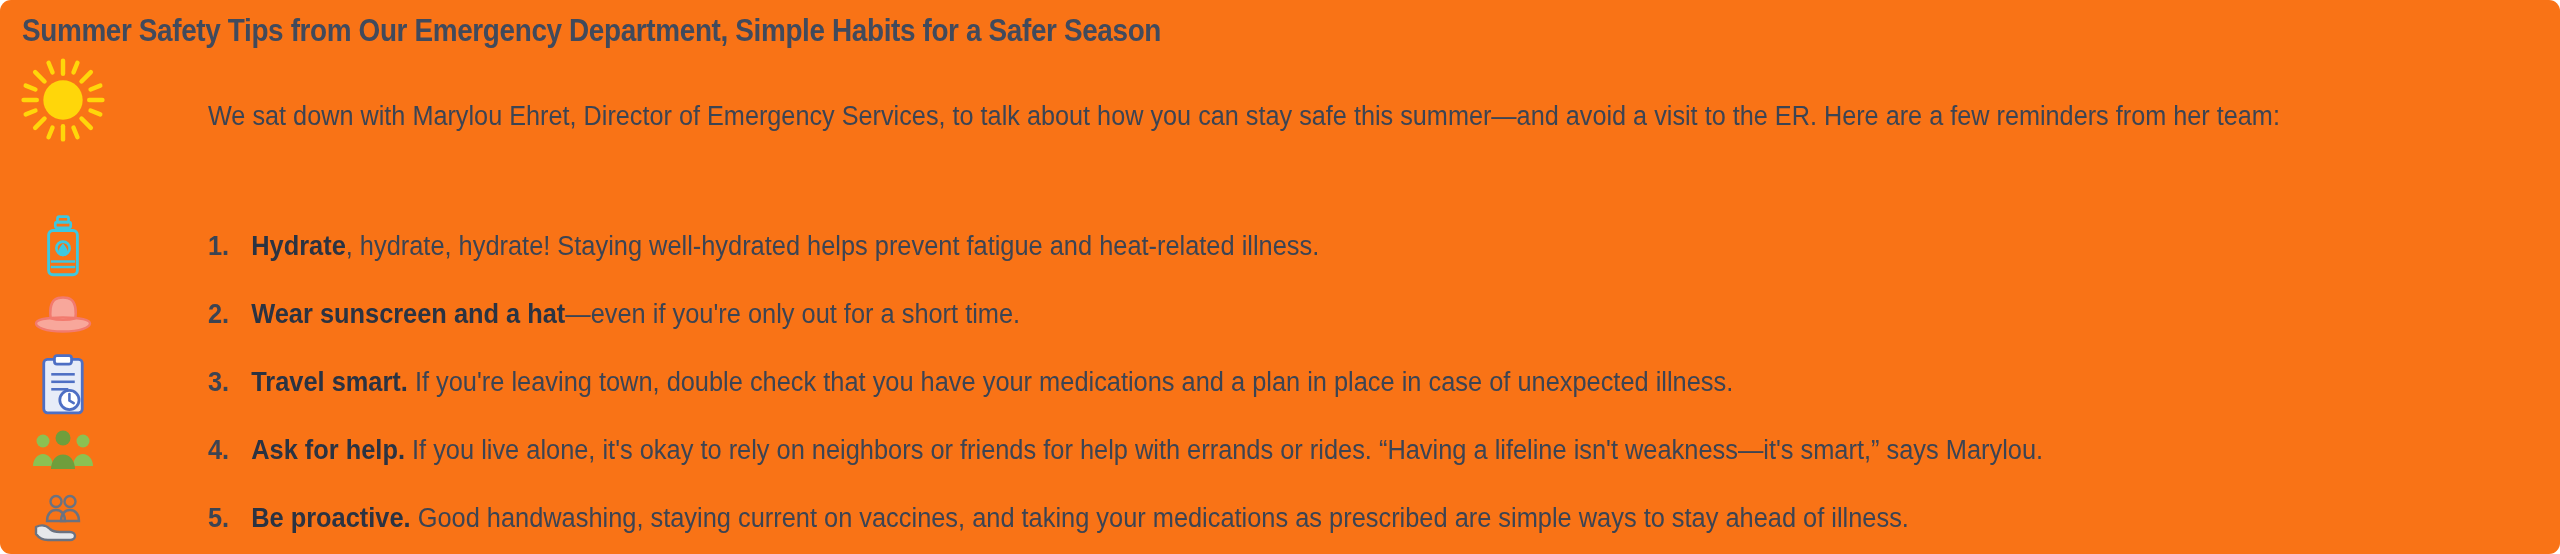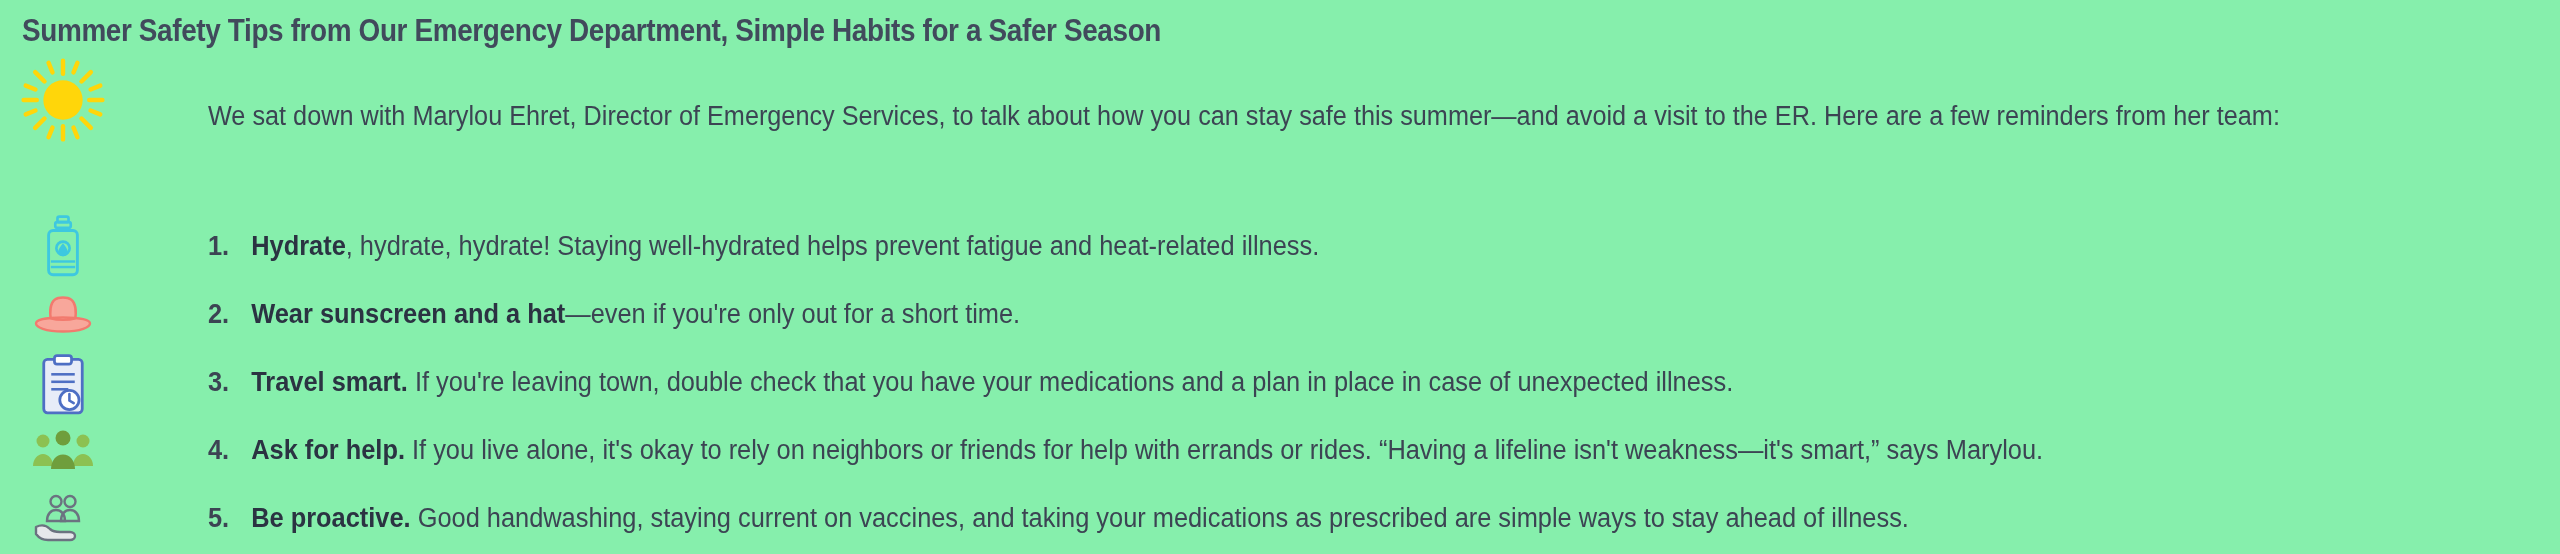"Summer Safety Tips from Our" .page { background: #86efac -> #f97316; border-radius: none -> 11px }
